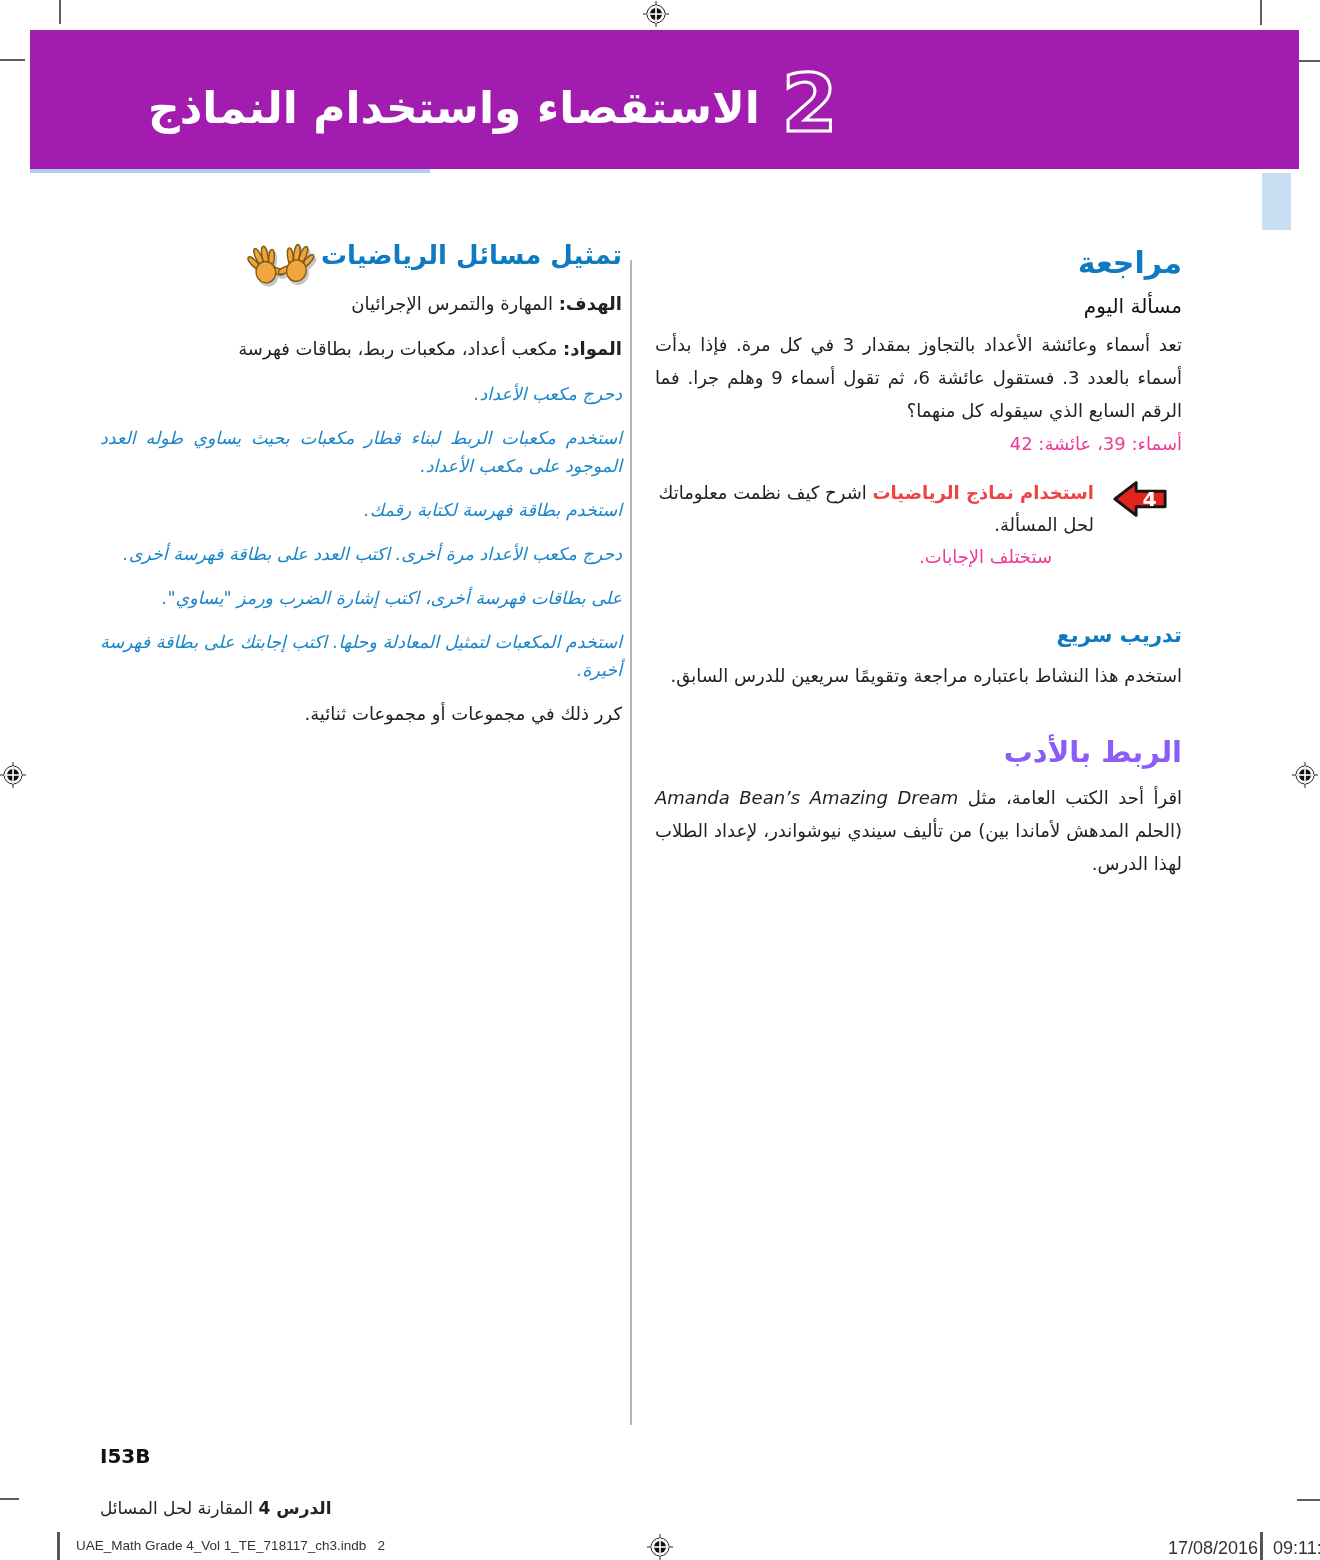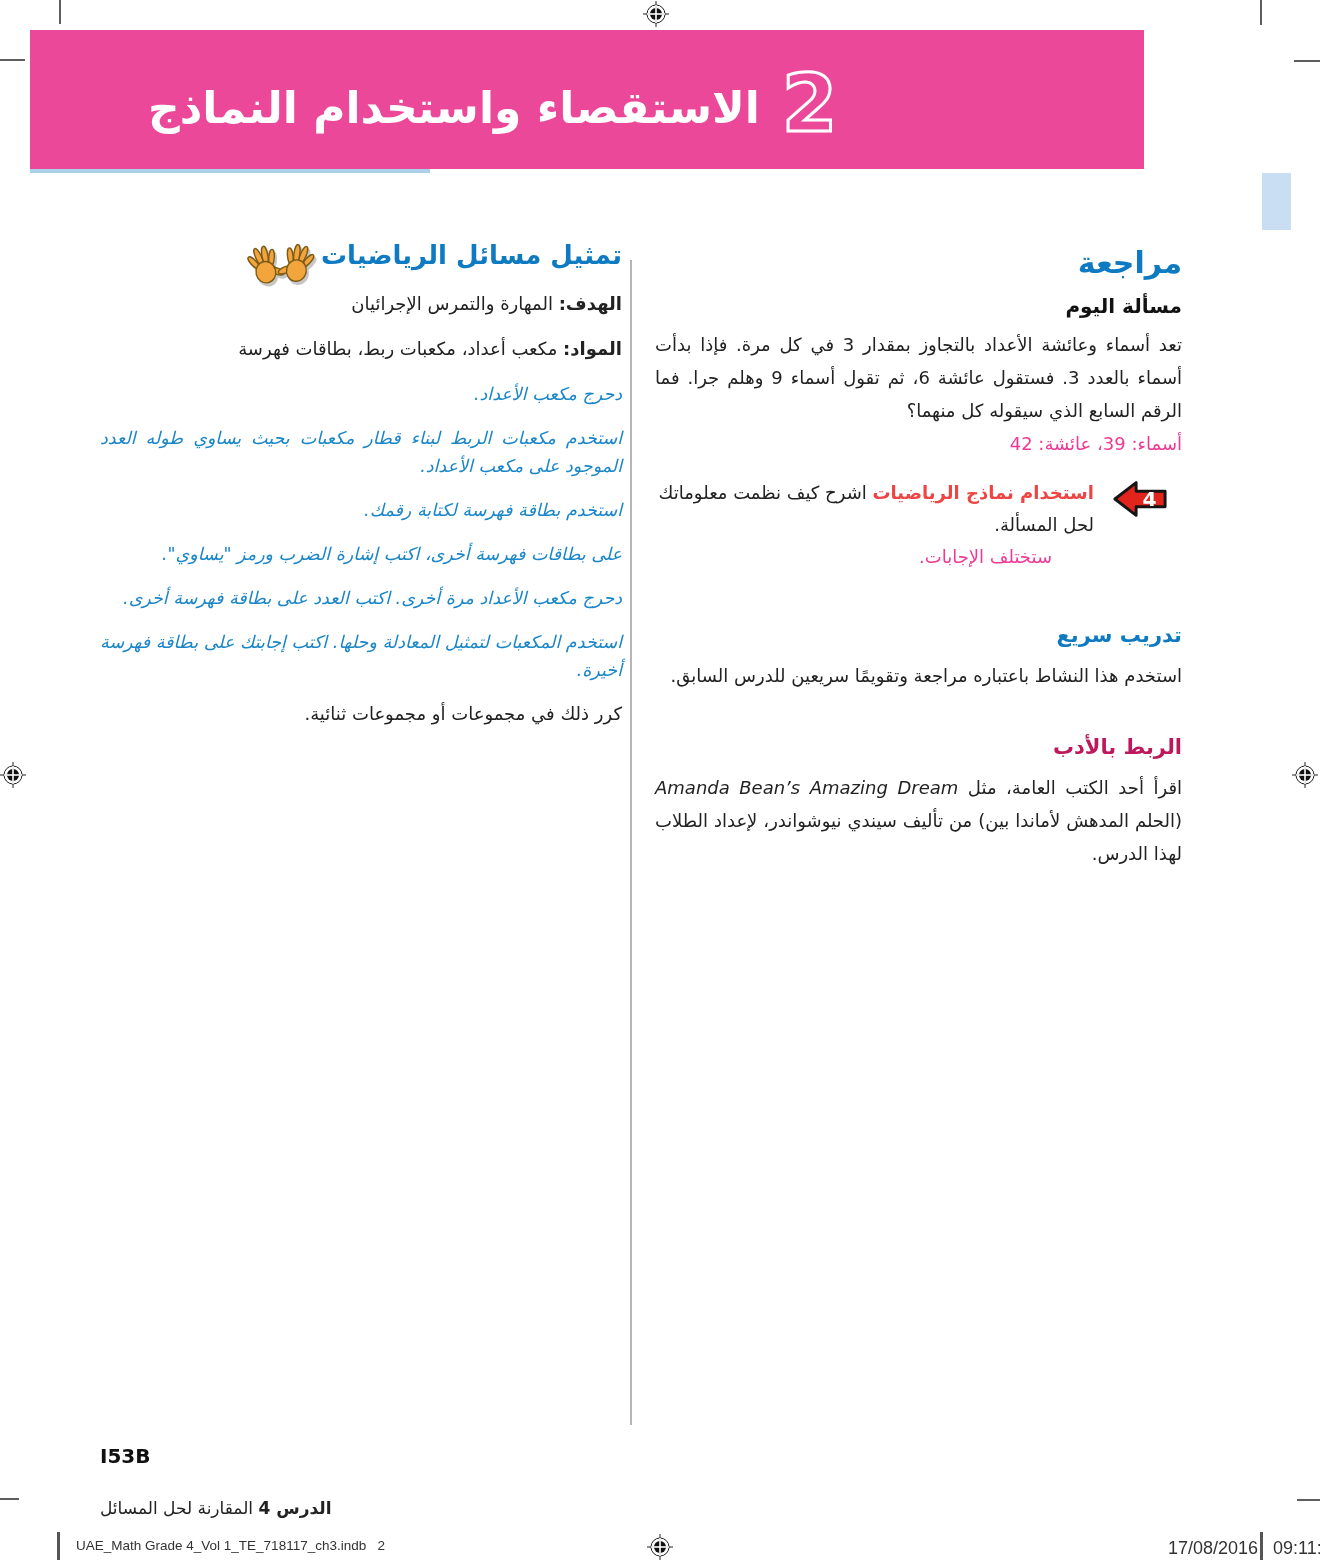"الاستقصاء واستخدام النماذج" .band { background: #ec4899 -> #a21caf; padding-left: 14px -> none; width: 1100px -> 1269px }
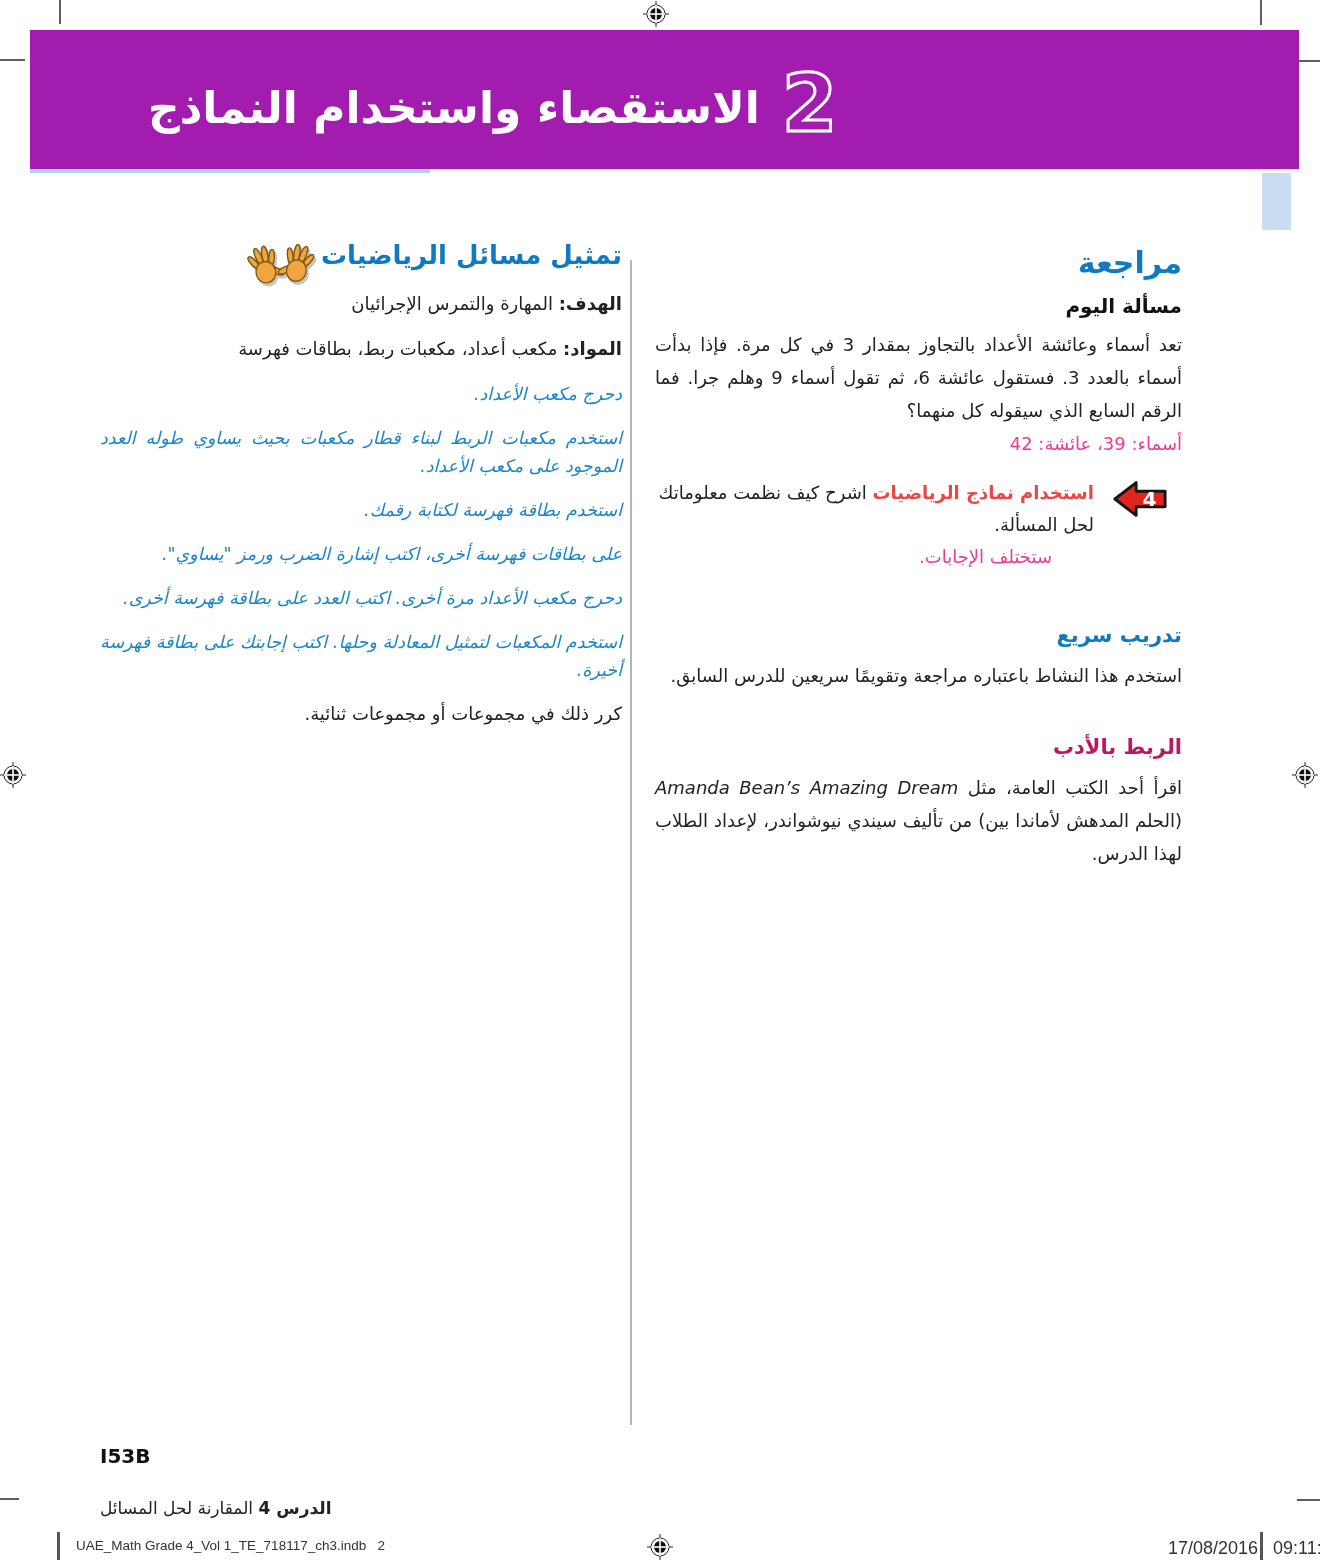"مسألة اليوم" .potd-title { font-weight: bold -> normal }
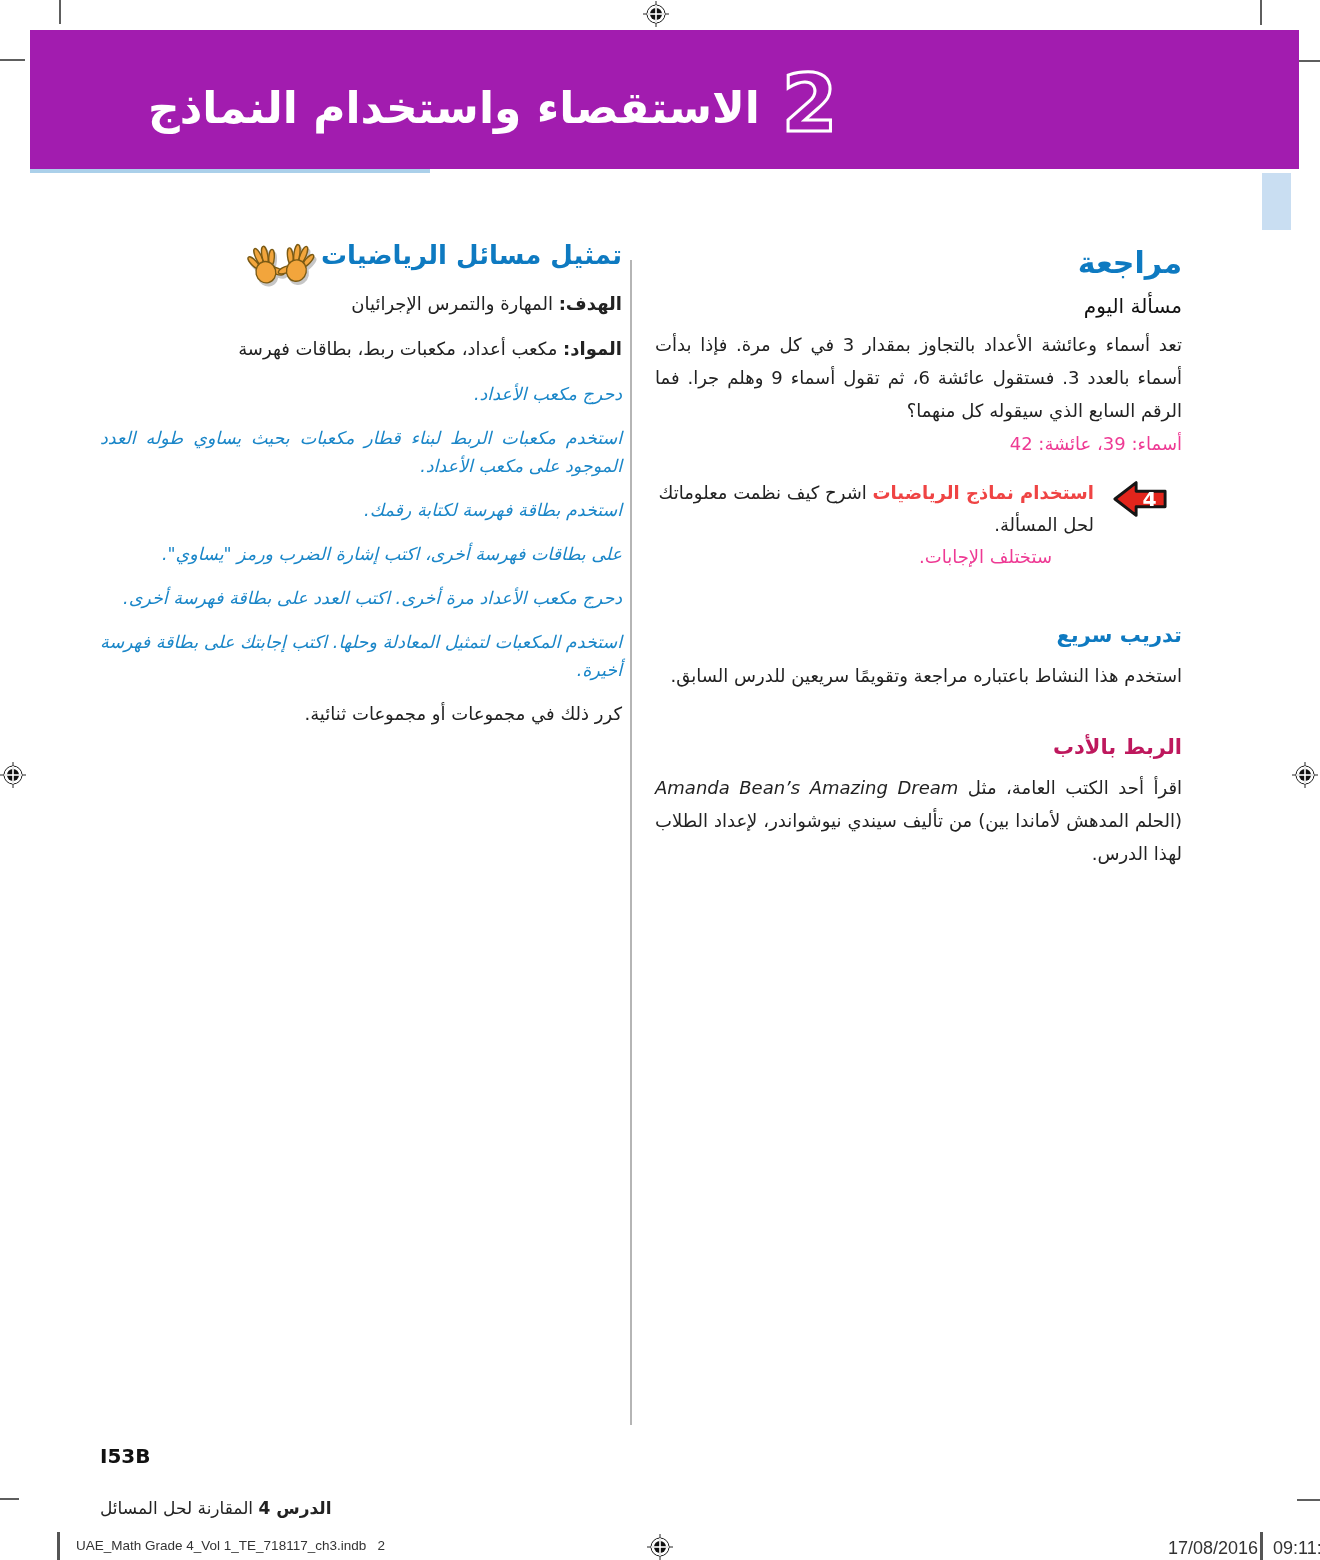"على بطاقات فهرسة أخرى، اكتب" p.step { order: before "دحرج مكعب الأعداد مرة أخرى." -> after "دحرج مكعب الأعداد مرة أخرى." }
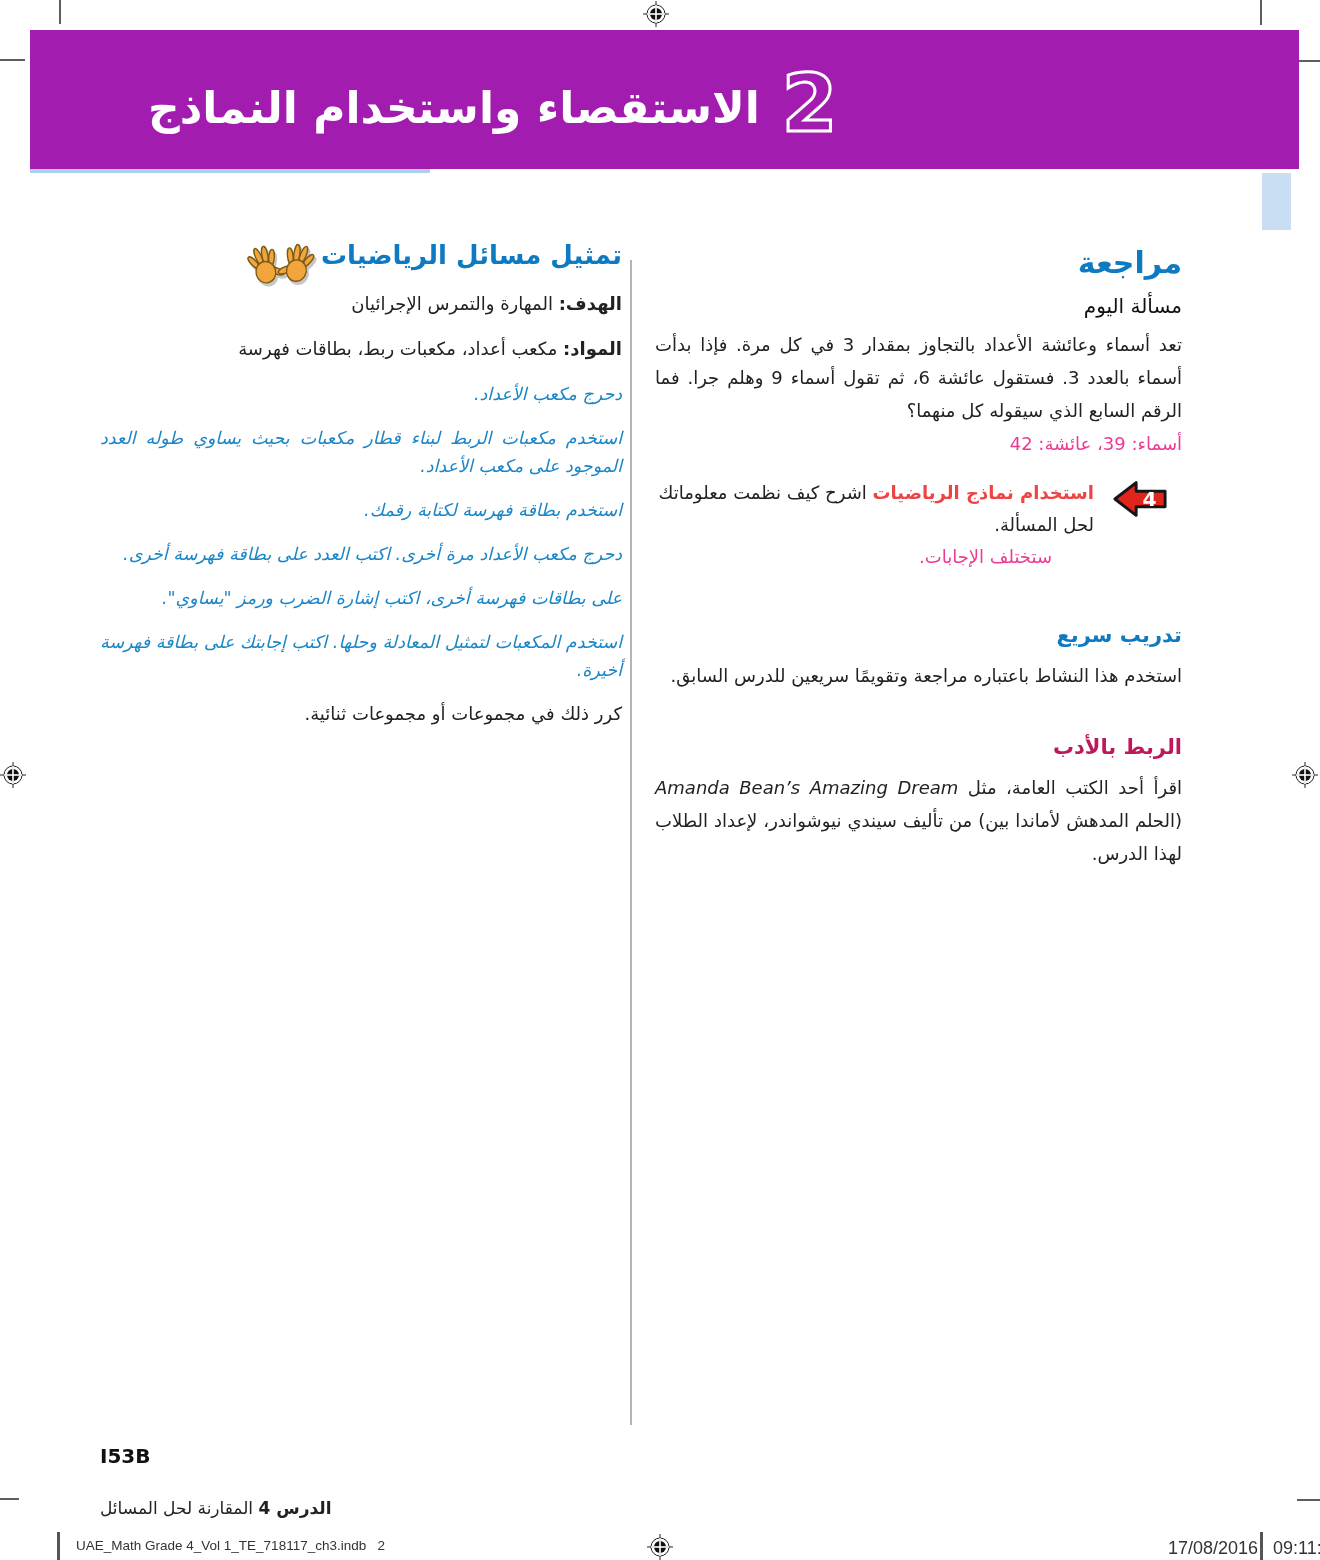"الربط بالأدب" .lit-title { color: #be185d -> #8b5cf6; font-size: 21px -> 29px }
